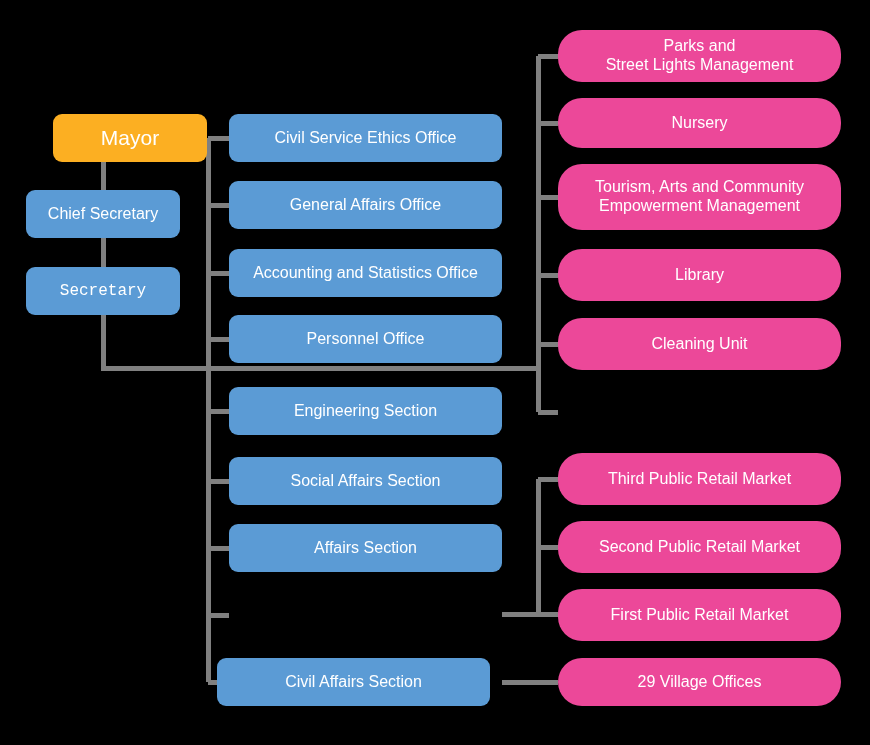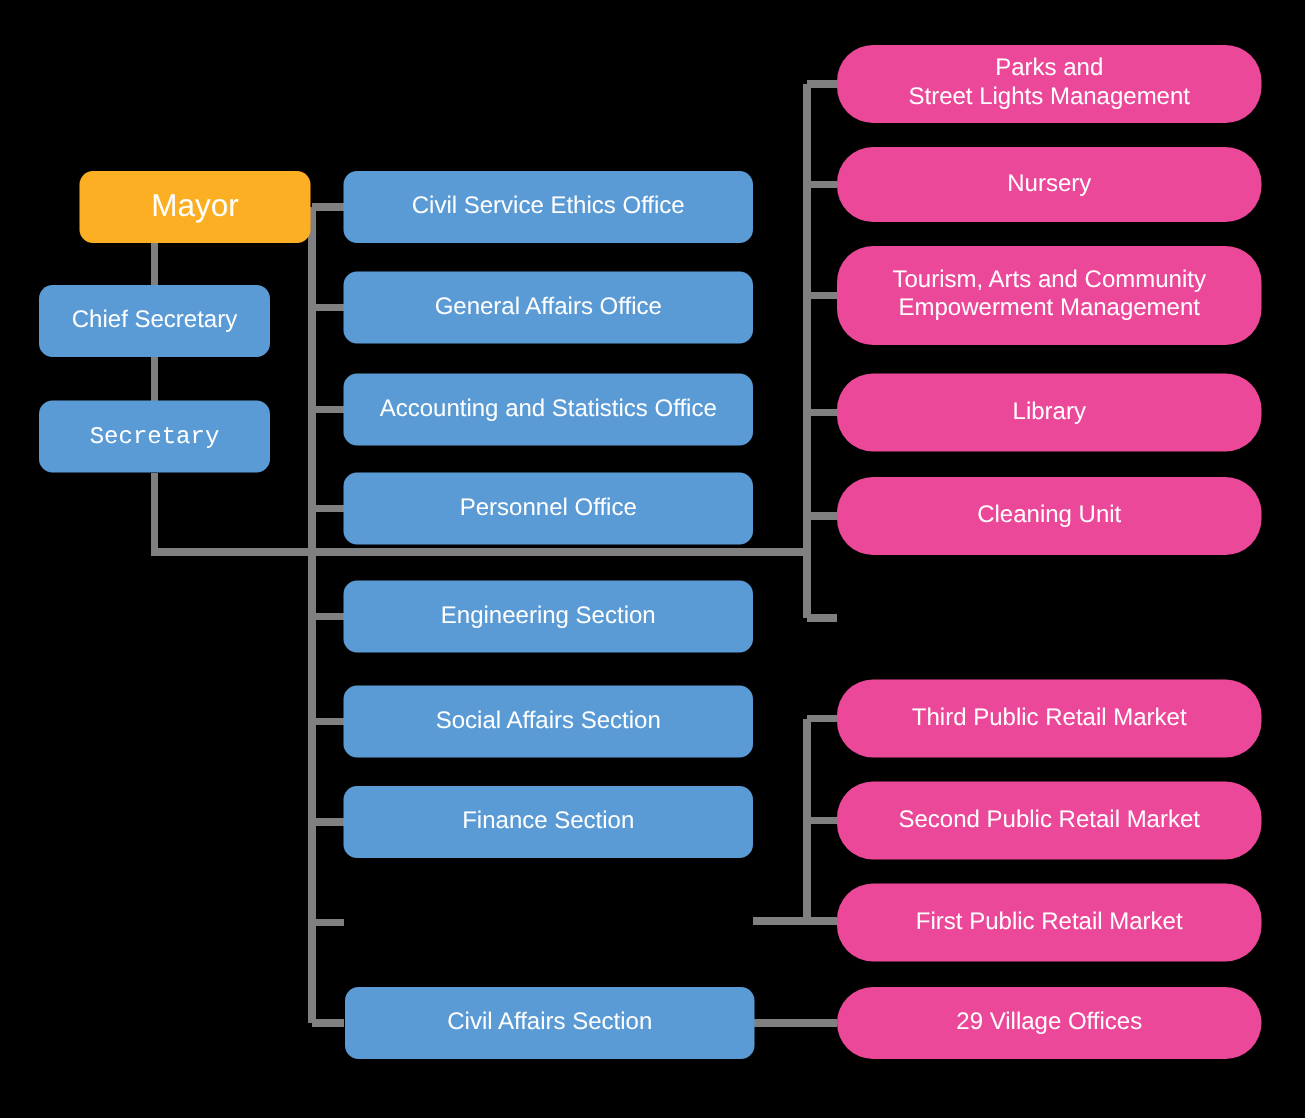"Finance Section" span.node-label { text: Finance -> Affairs }
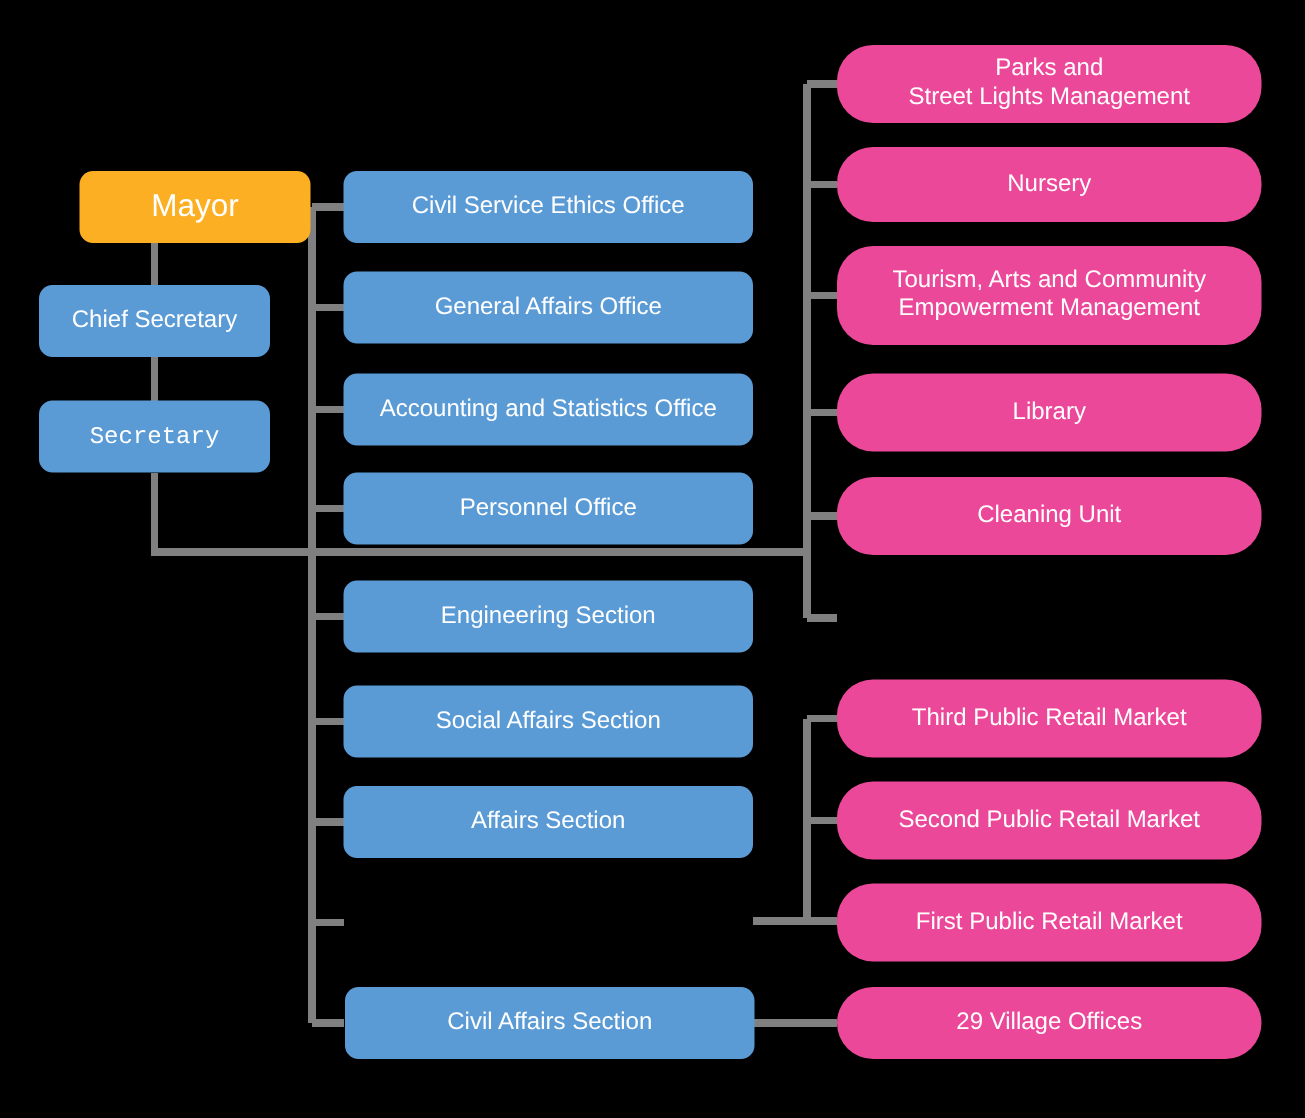"Civil Affairs Section" div.node { left: 230px -> 217px }
